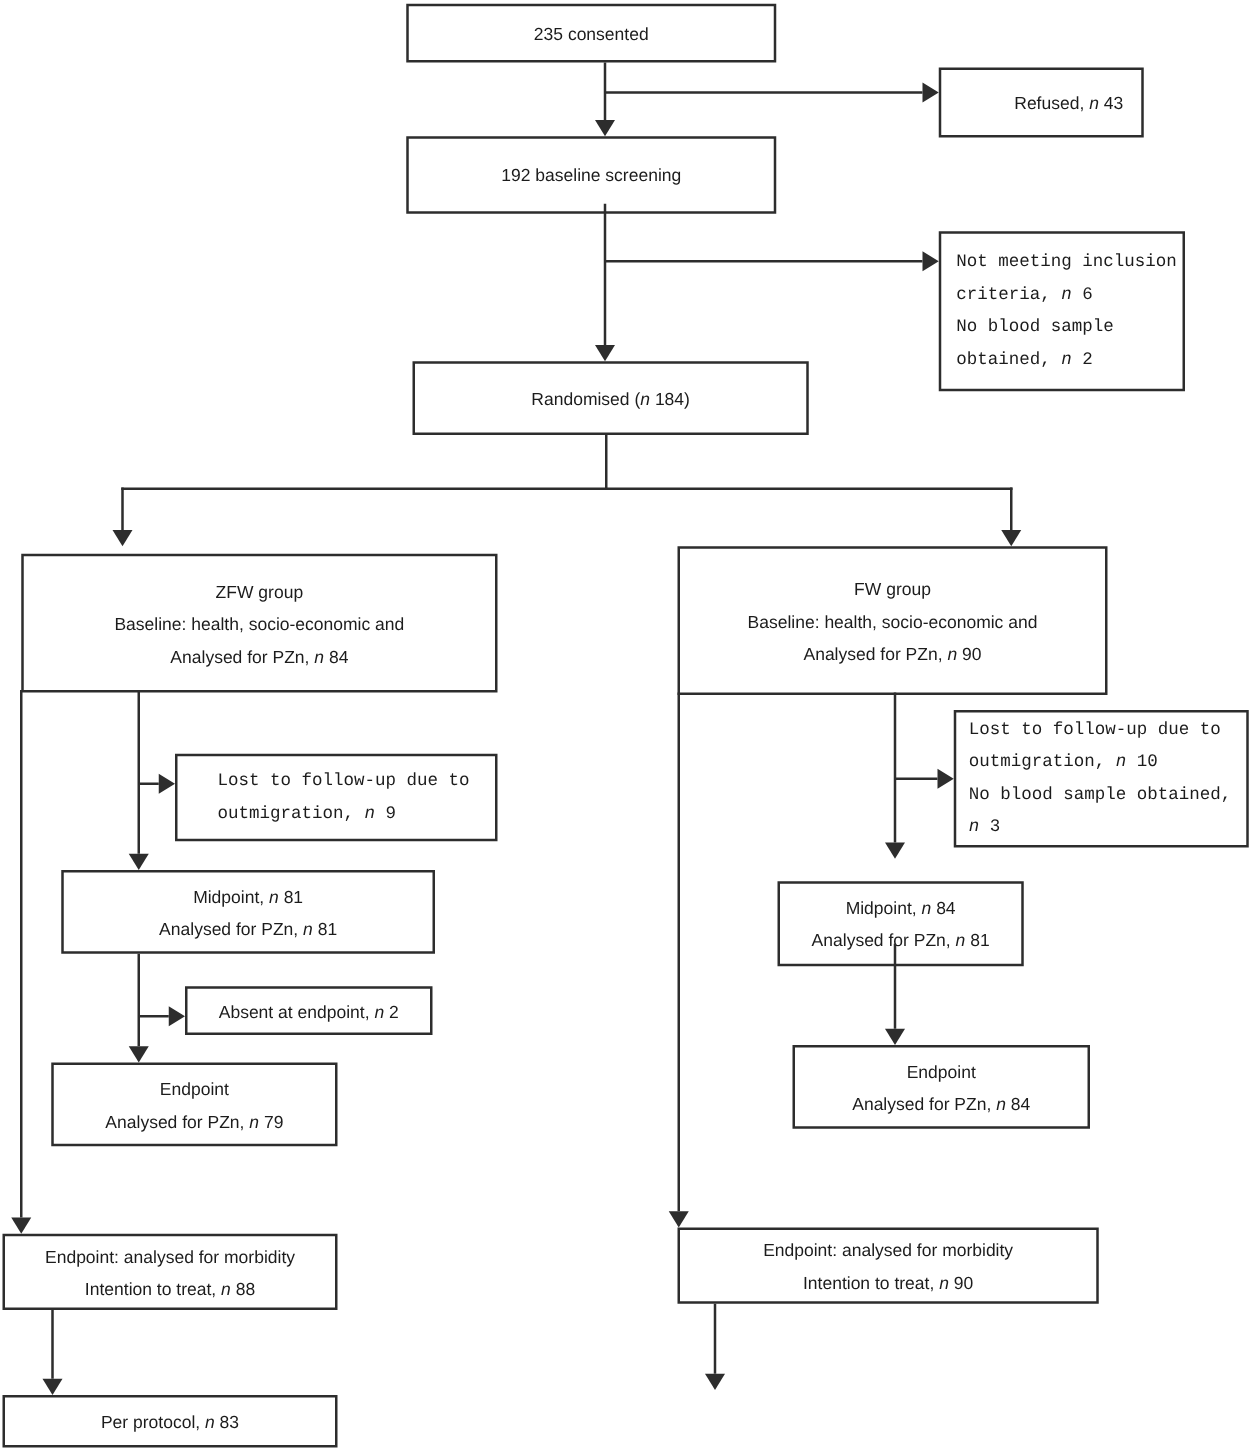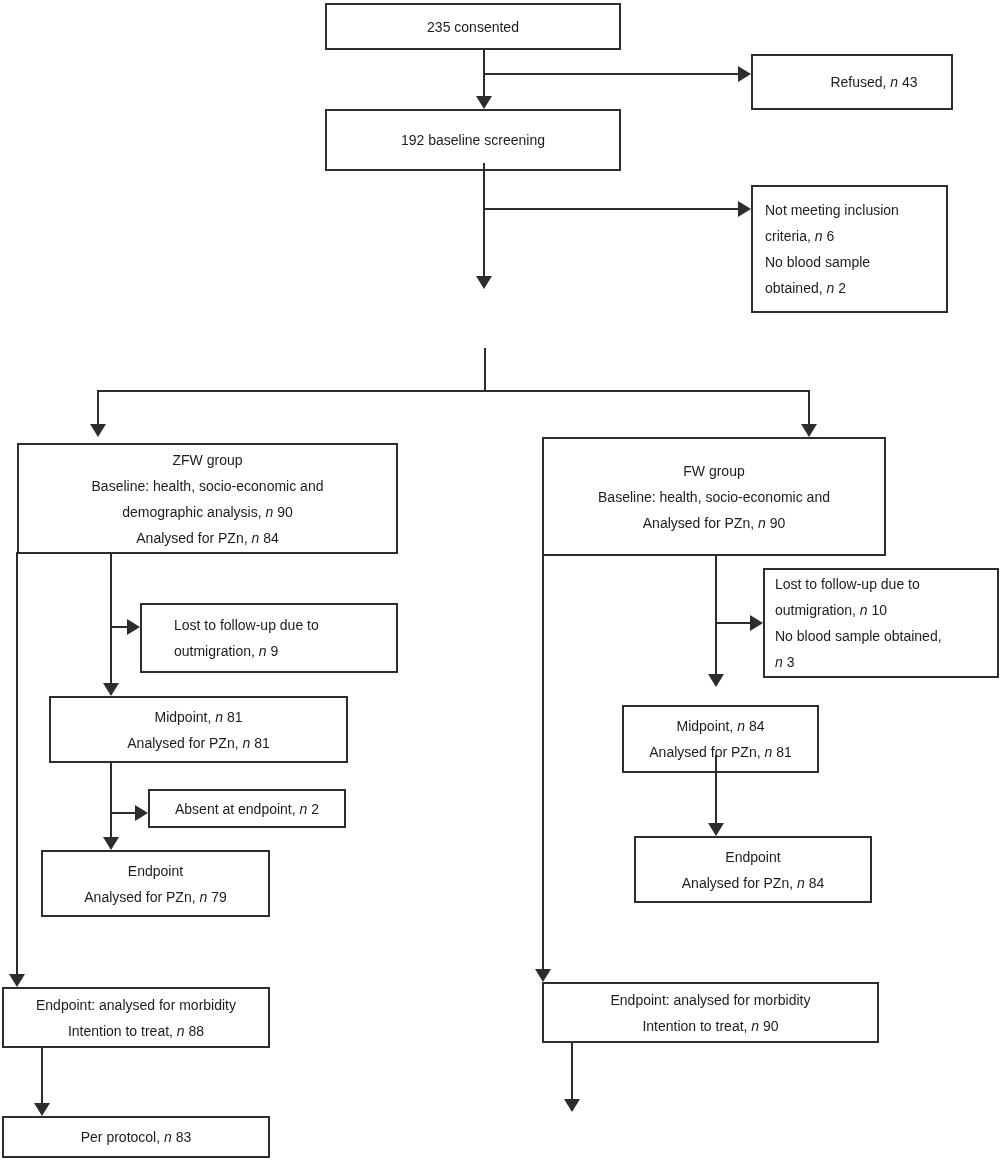"Refused, n 43" div.box { width: 202px -> 164px }
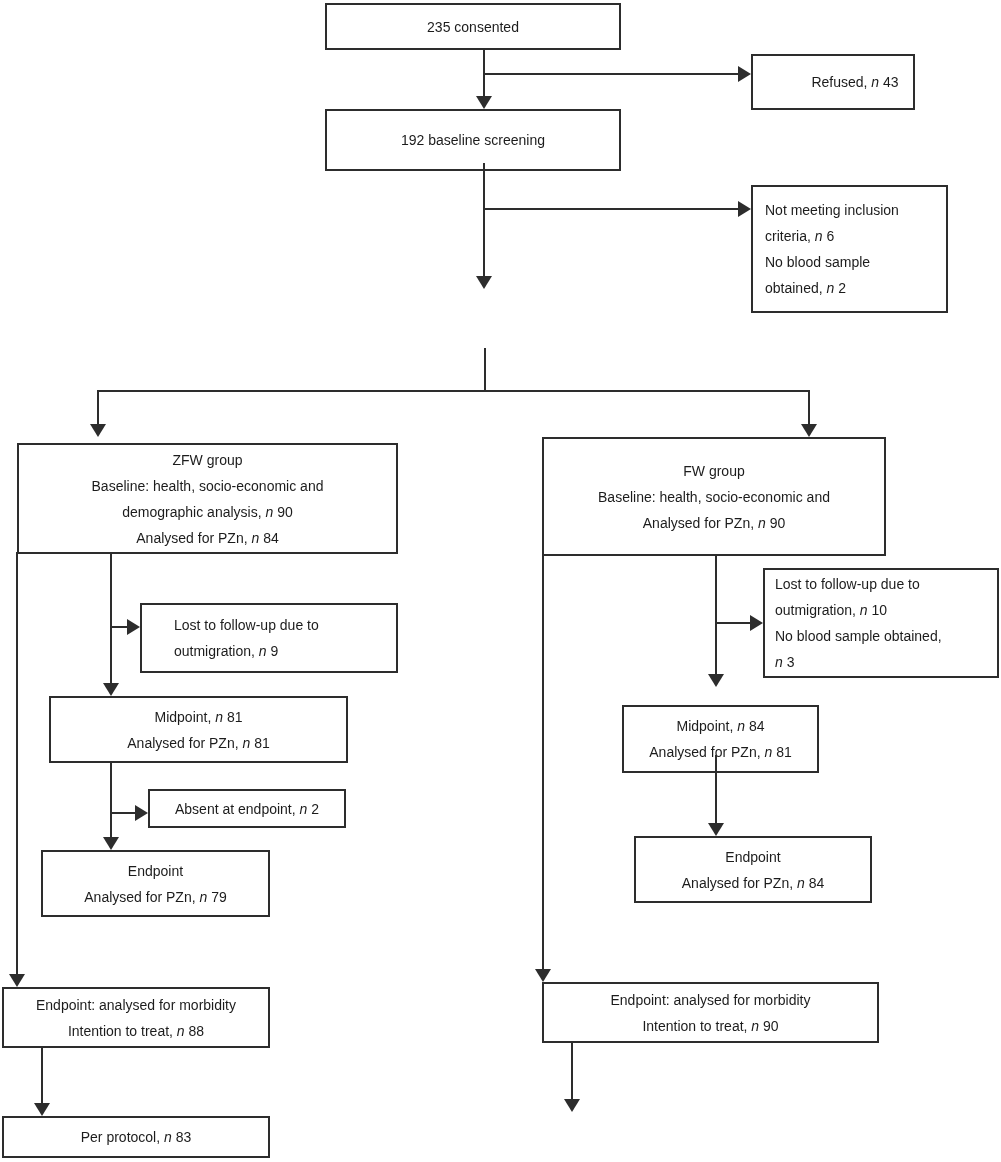"Not meeting inclusion" .box.left-align { font-family: none -> Liberation Mono, monospace }
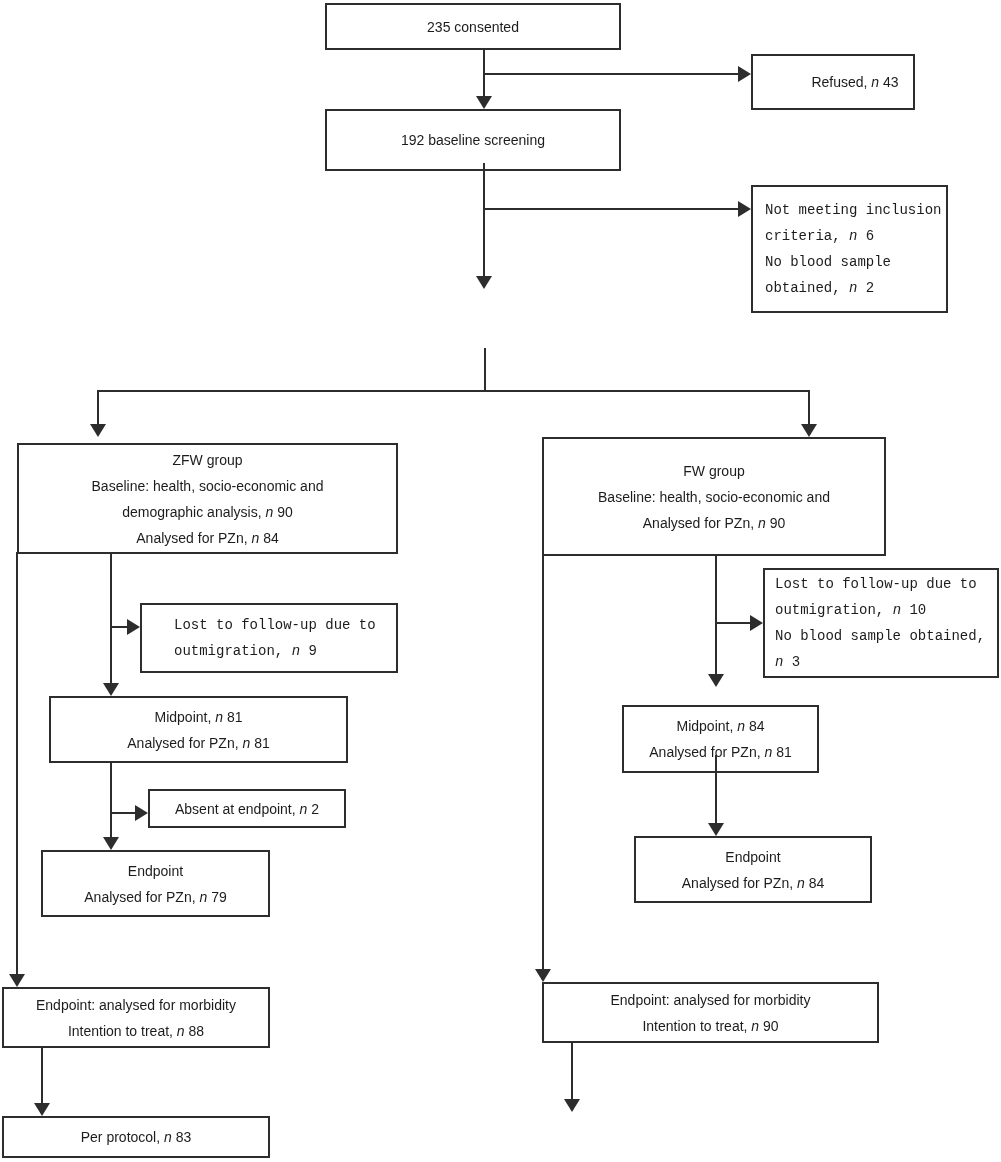"Randomised (n 184)" div.box { html: none -> <div> <div><span>Randomised (</span><span>n</span><span> 184)</span></div> </div> }
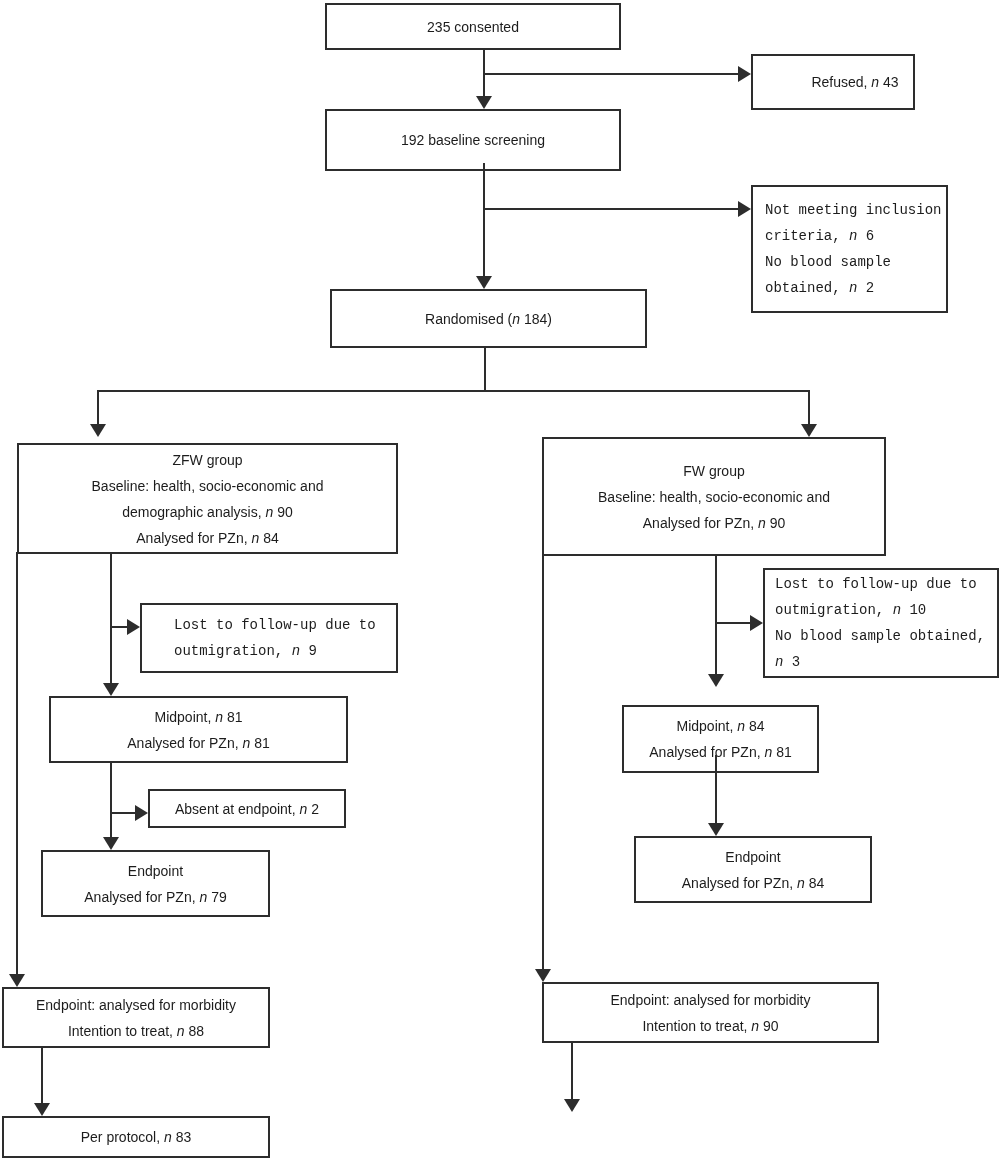"demographic analysis, n 90" div.bline { html: <div><span>demographic analysis, </span><span>n</span><span> 90</span></div> -> none }
